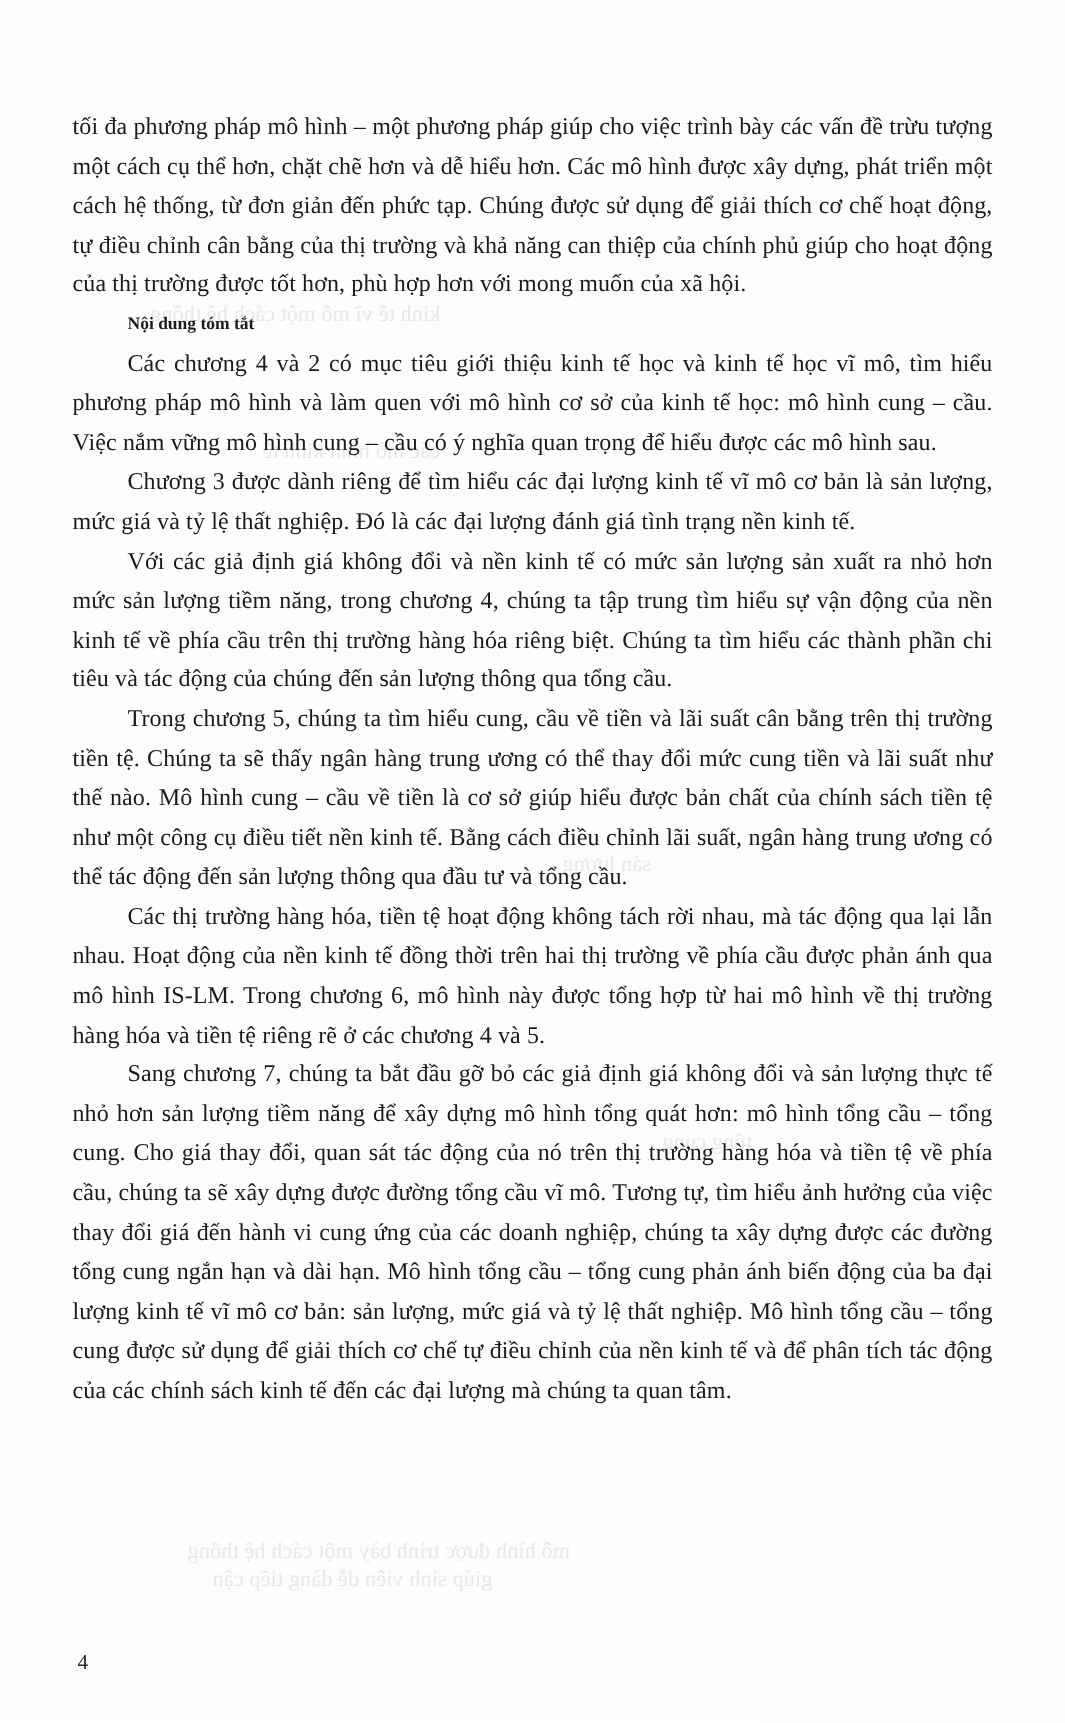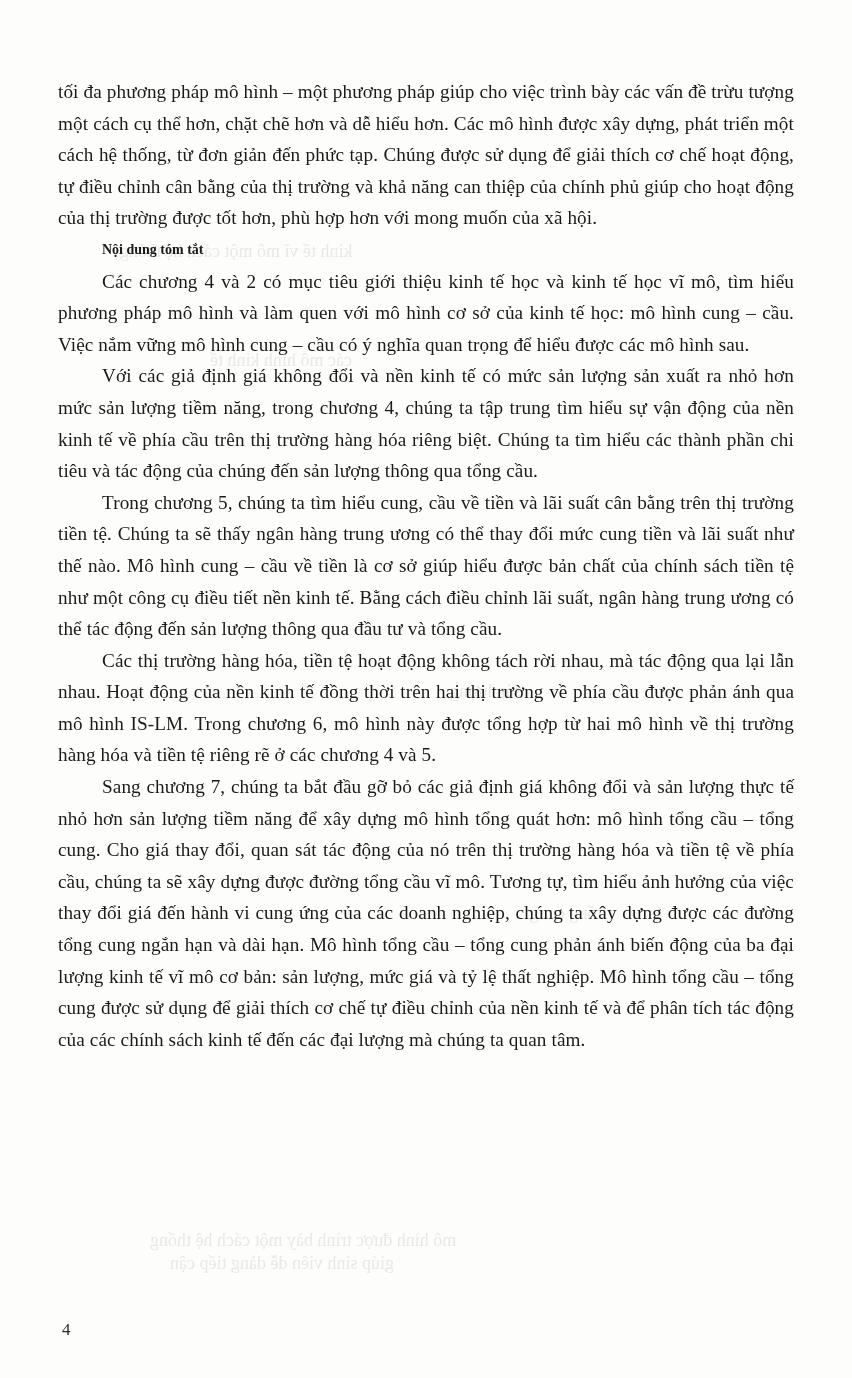"tối đa phương pháp mô" .content { top: 76px -> 86px }
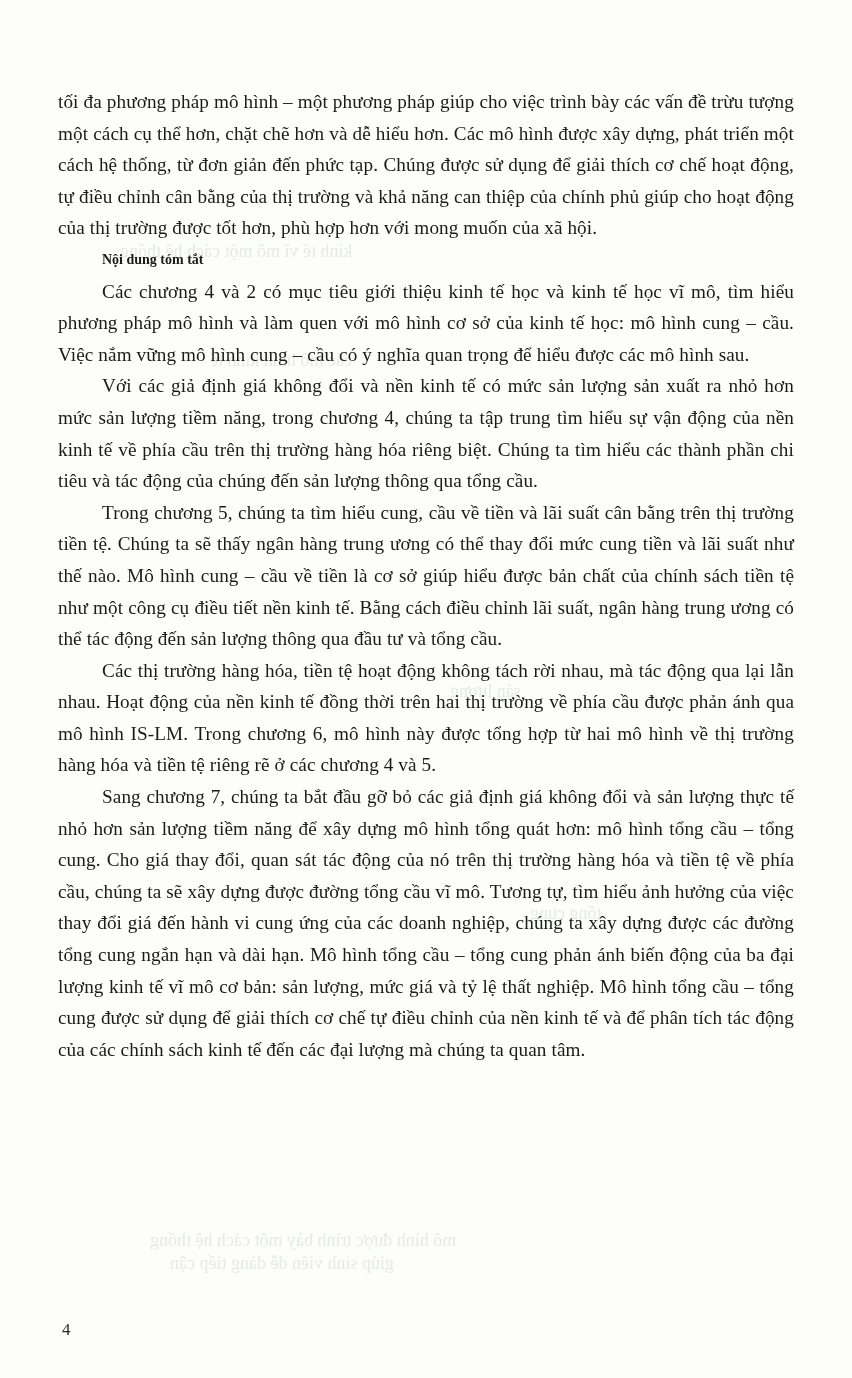"Chương 3 được dành riêng" p.indent { html: none -> <p>Chương 3 được dành riêng để tìm hiểu các đại lượng kinh tế vĩ mô cơ bản là sản lượng, mức giá và tỷ lệ thất nghiệp. Đó là các đại lượng đánh giá tình trạng nền kinh tế.</p> }
